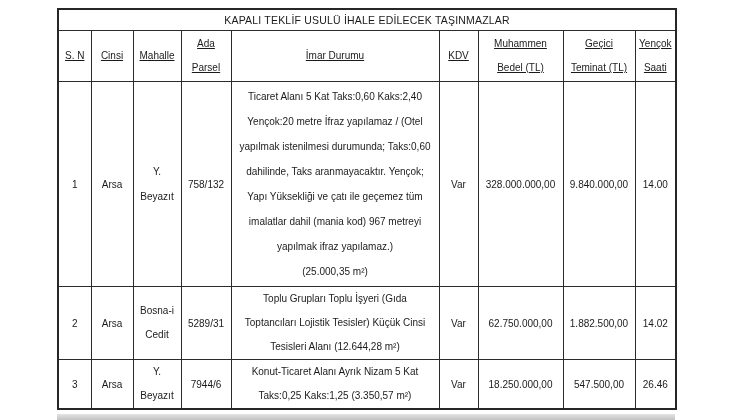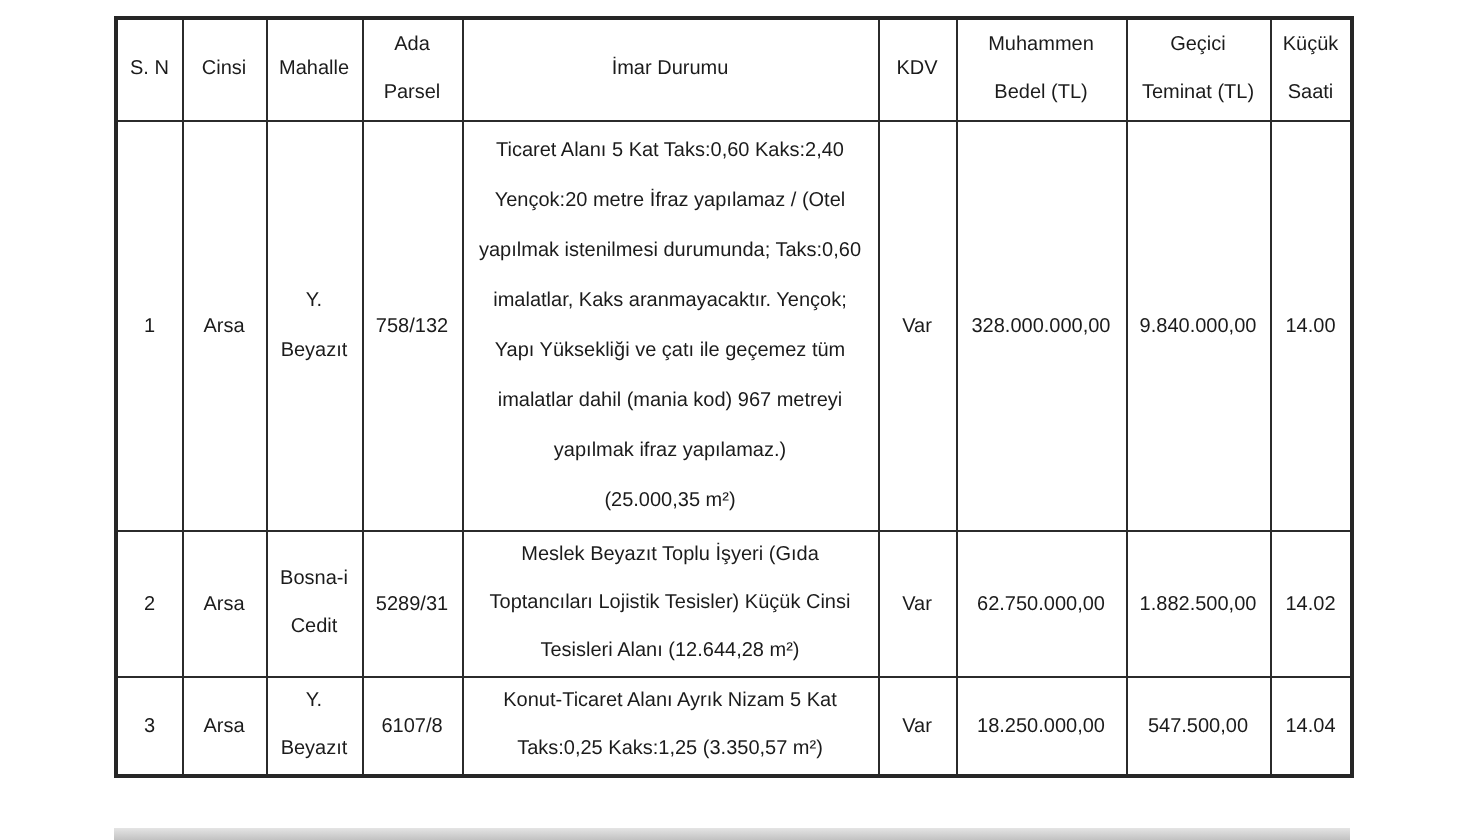"KAPALI TEKLİF USULÜ İHALE EDİLECEK" tr.title-row { html: none -> <tr> <td>KAPALI TEKLİF USULÜ İHALE EDİLECEK TAŞINMAZLAR</td> </tr> }
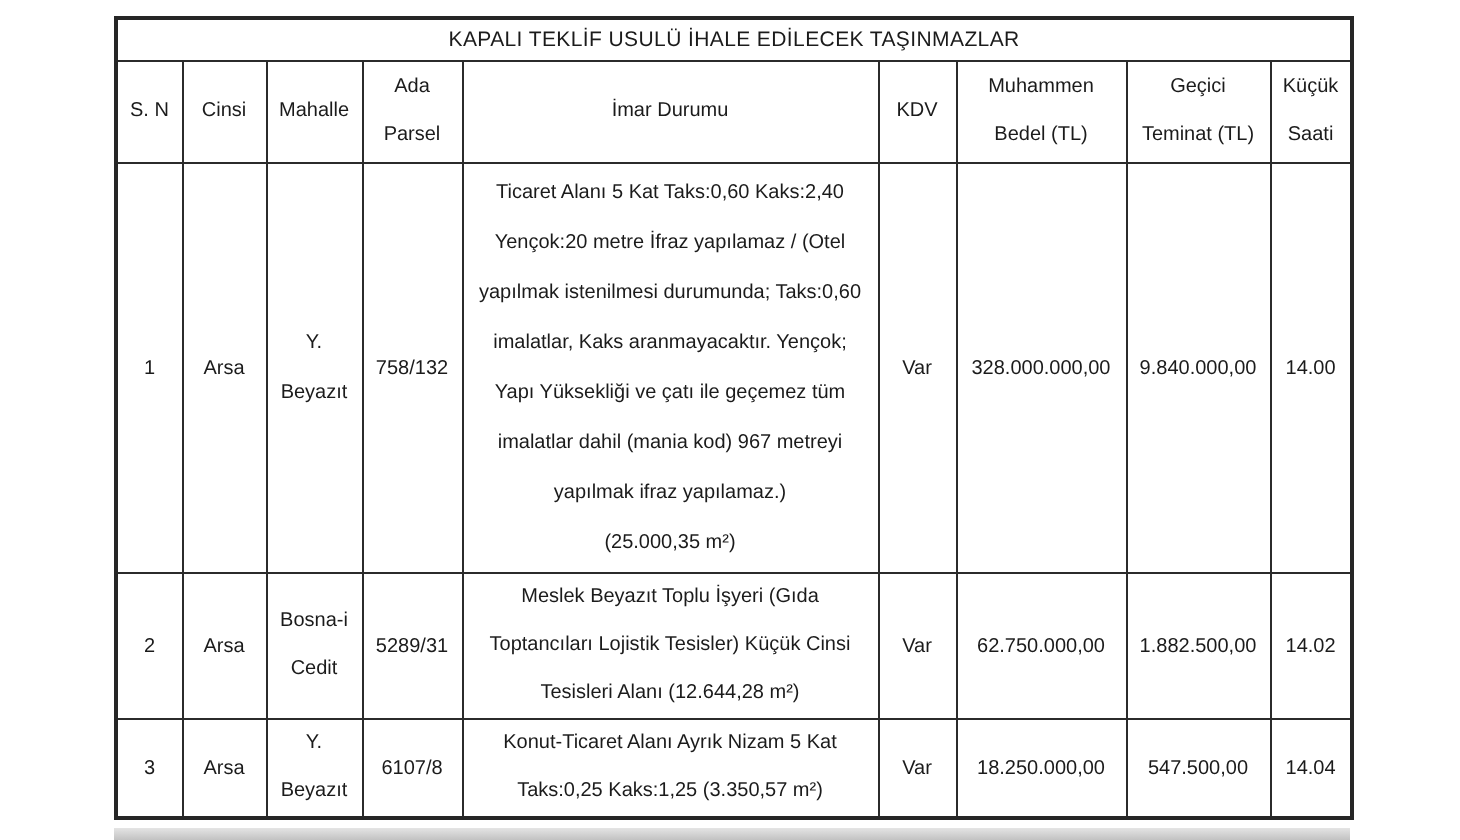"Ada" .header-row td { text-decoration: none -> underline }
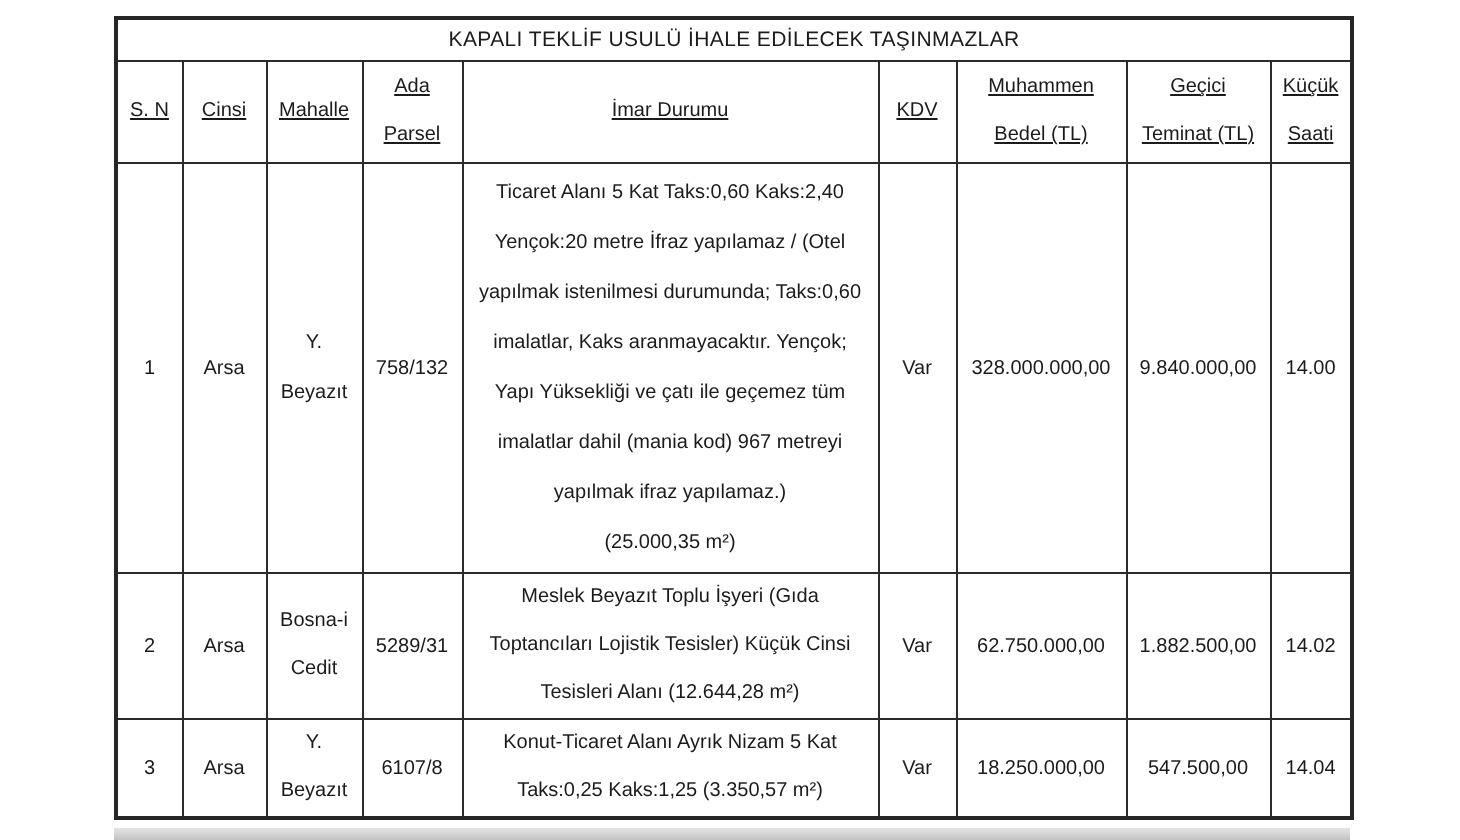"Küçük" div.line { text: Küçük -> Yençok }
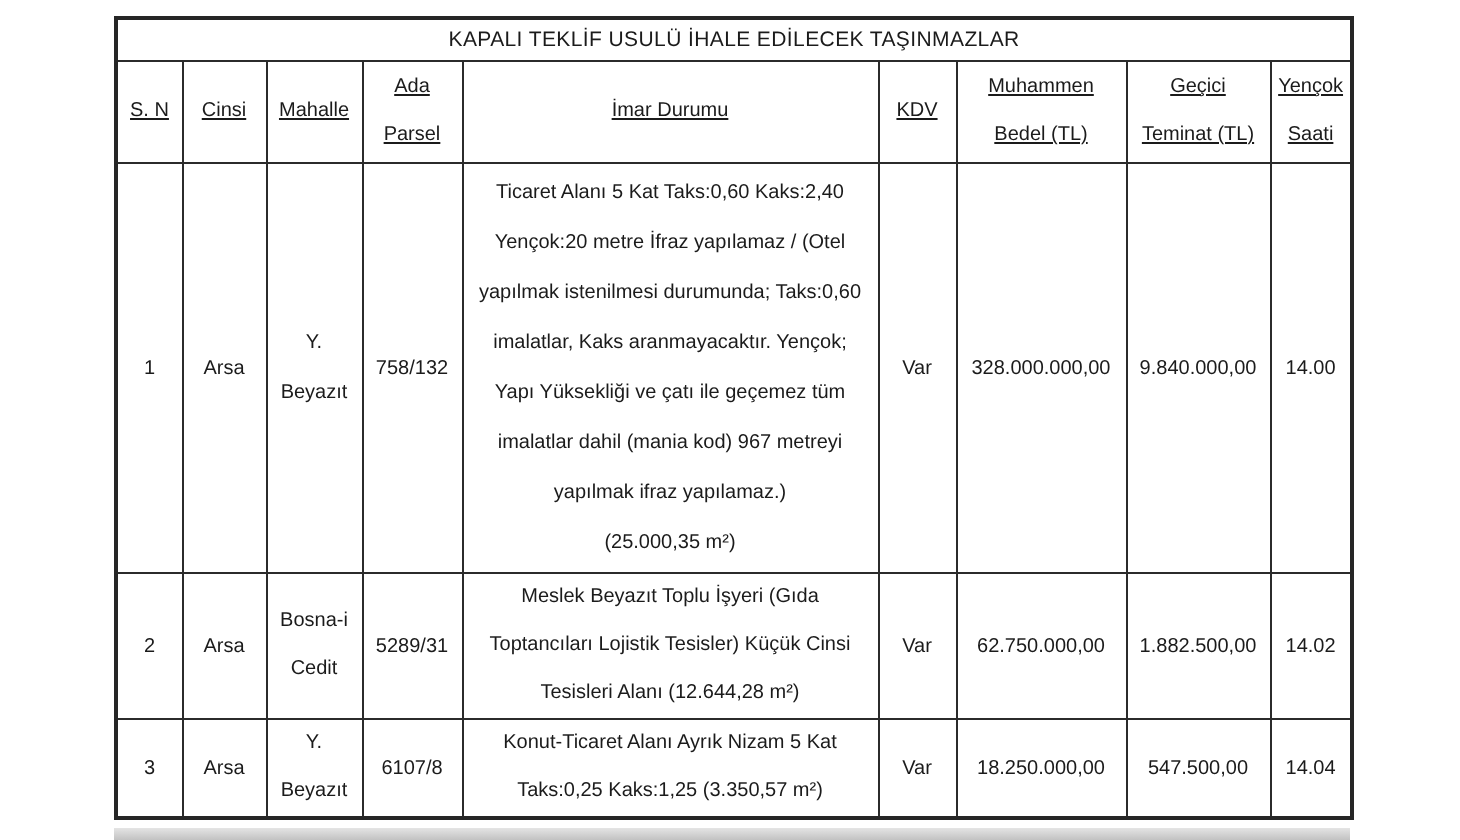"imalatlar, Kaks aranmayacaktır. Yençok;" div.line { text: imalatlar, Kaks -> dahilinde, Taks }
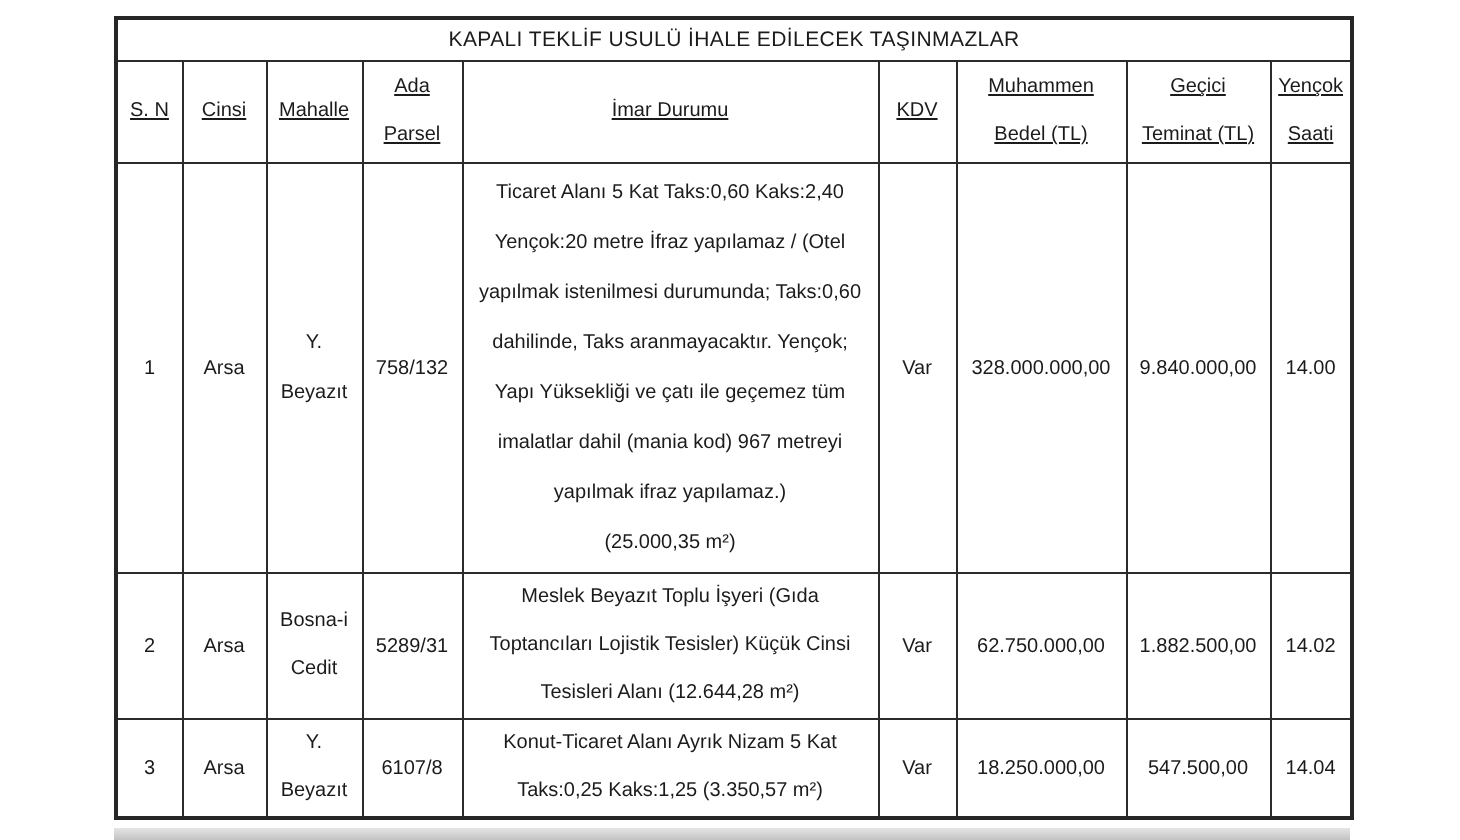"Meslek Beyazıt Toplu İşyeri (Gıda" div.line { text: Meslek Beyazıt -> Toplu Grupları }
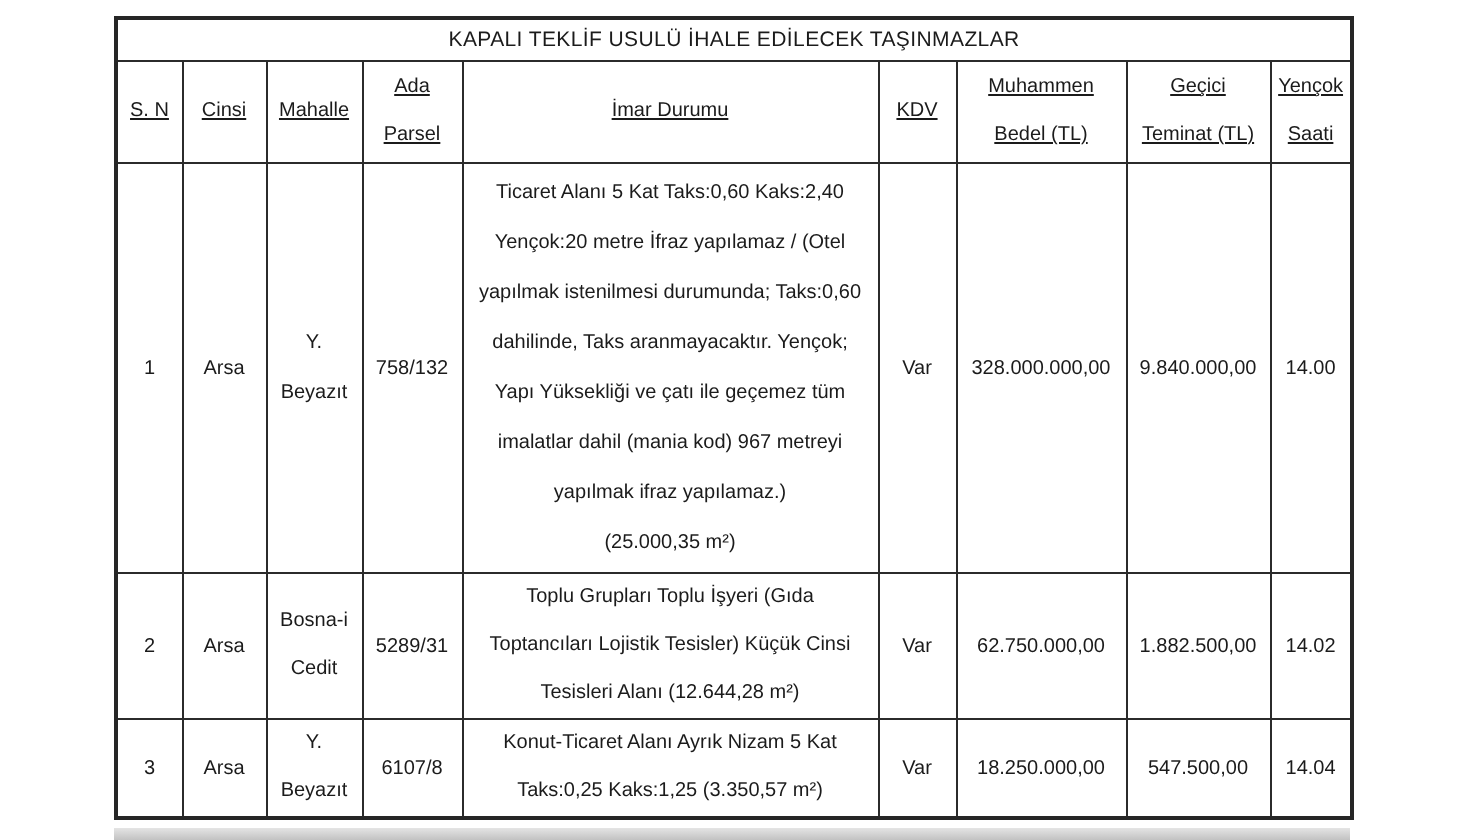"6107/8" td { text: 6107/8 -> 7944/6 }
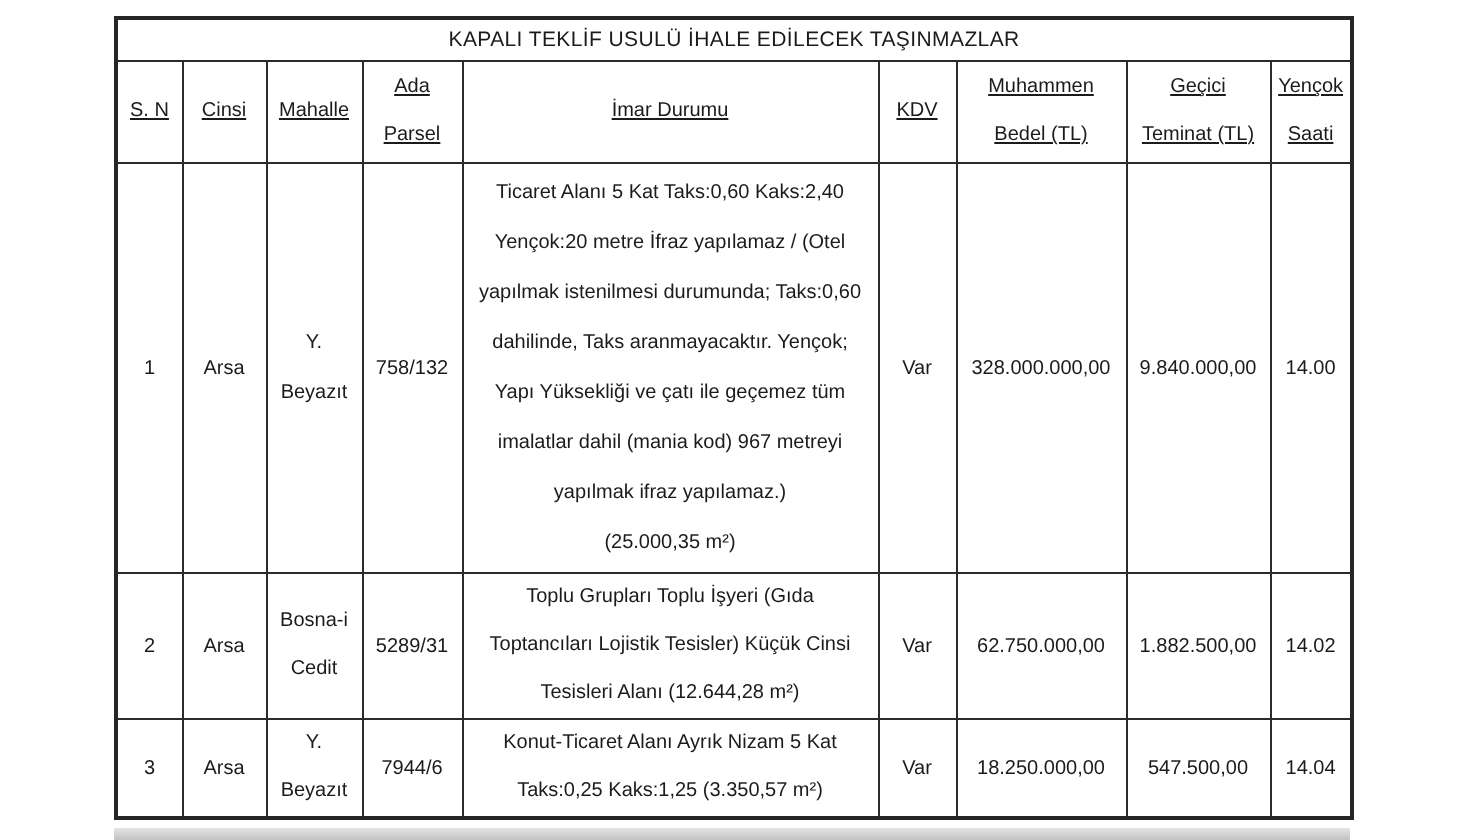"14.04" td { text: 14.04 -> 26.46 }
